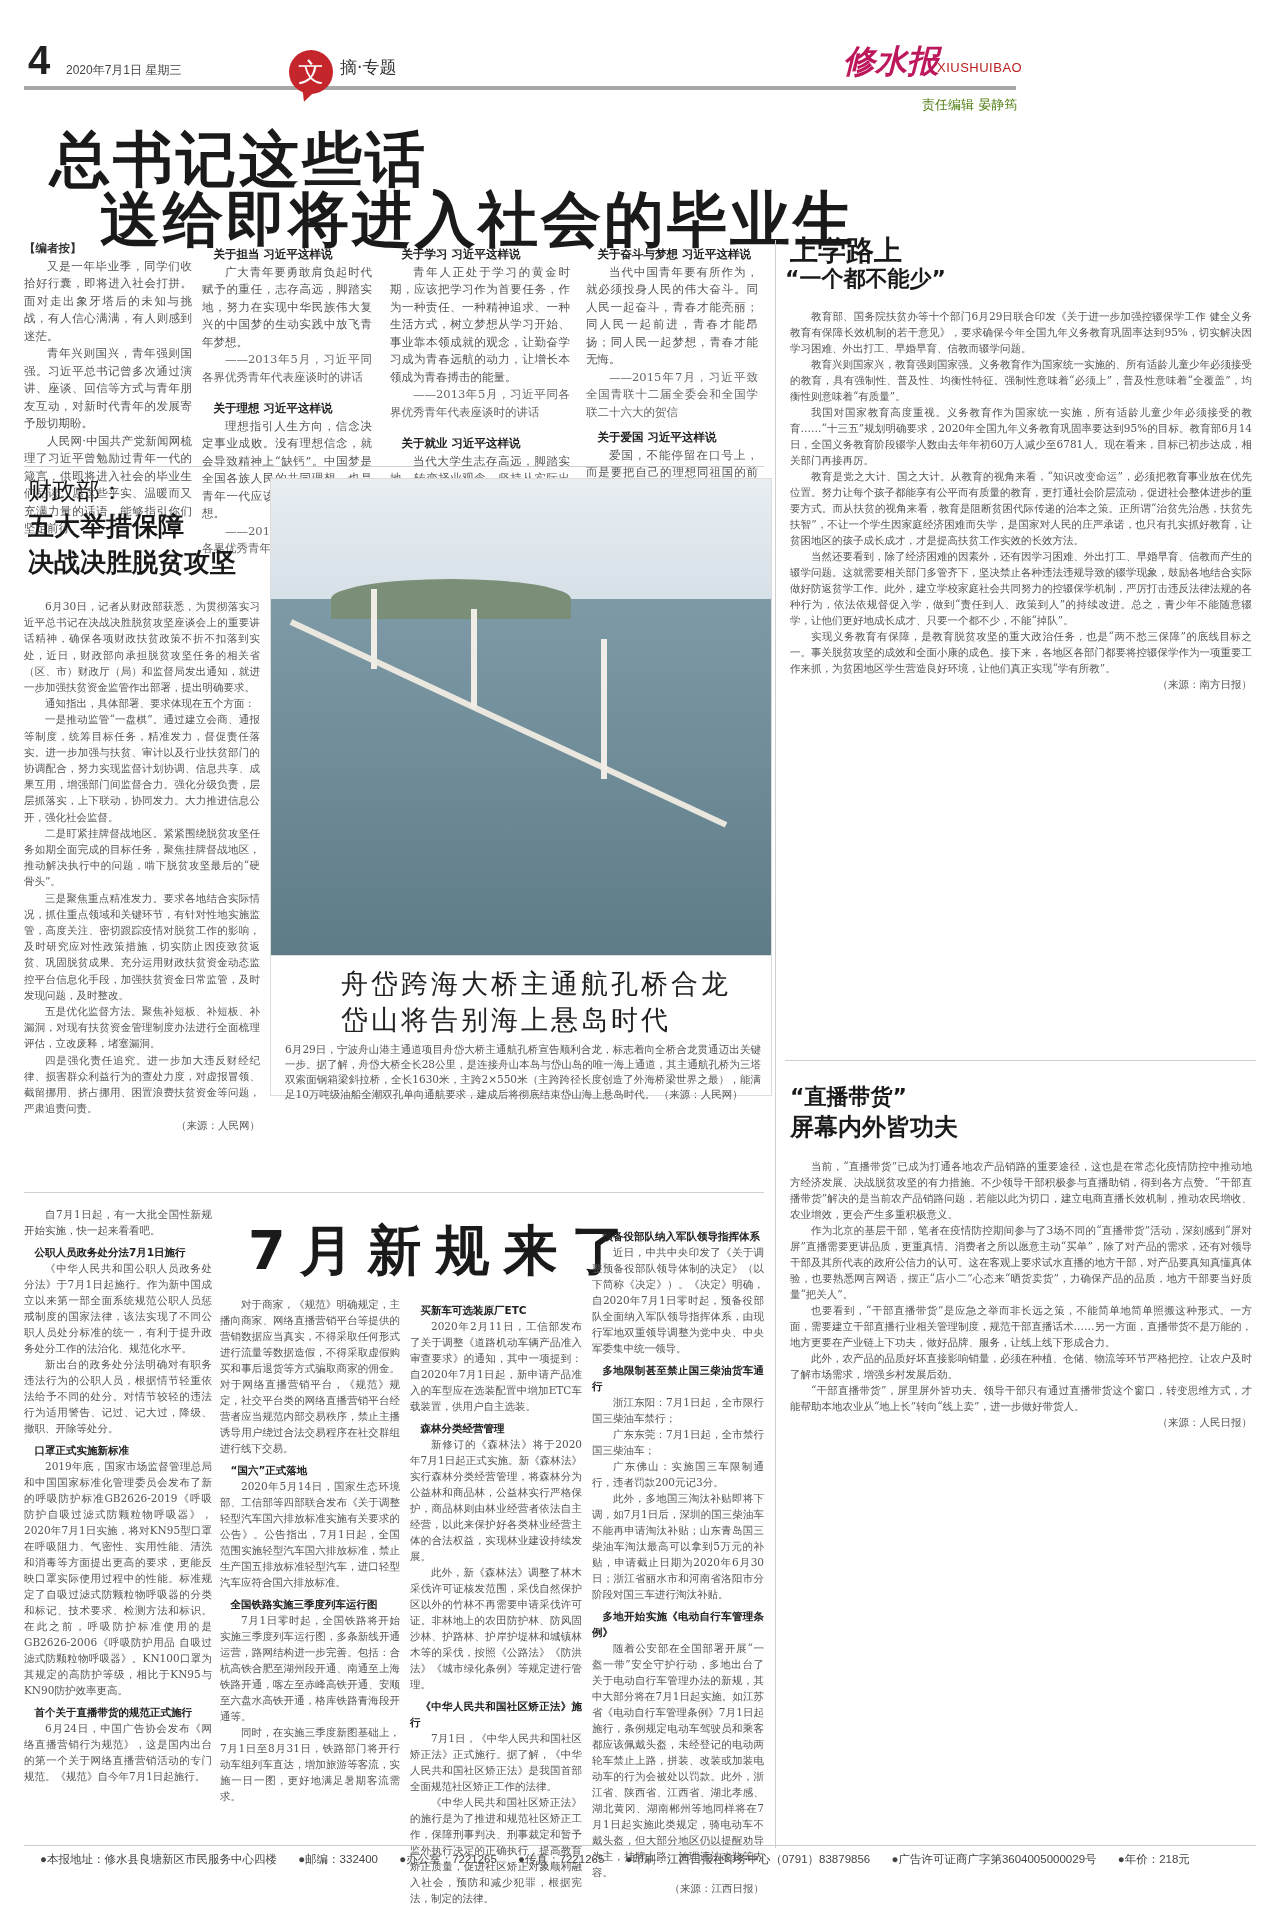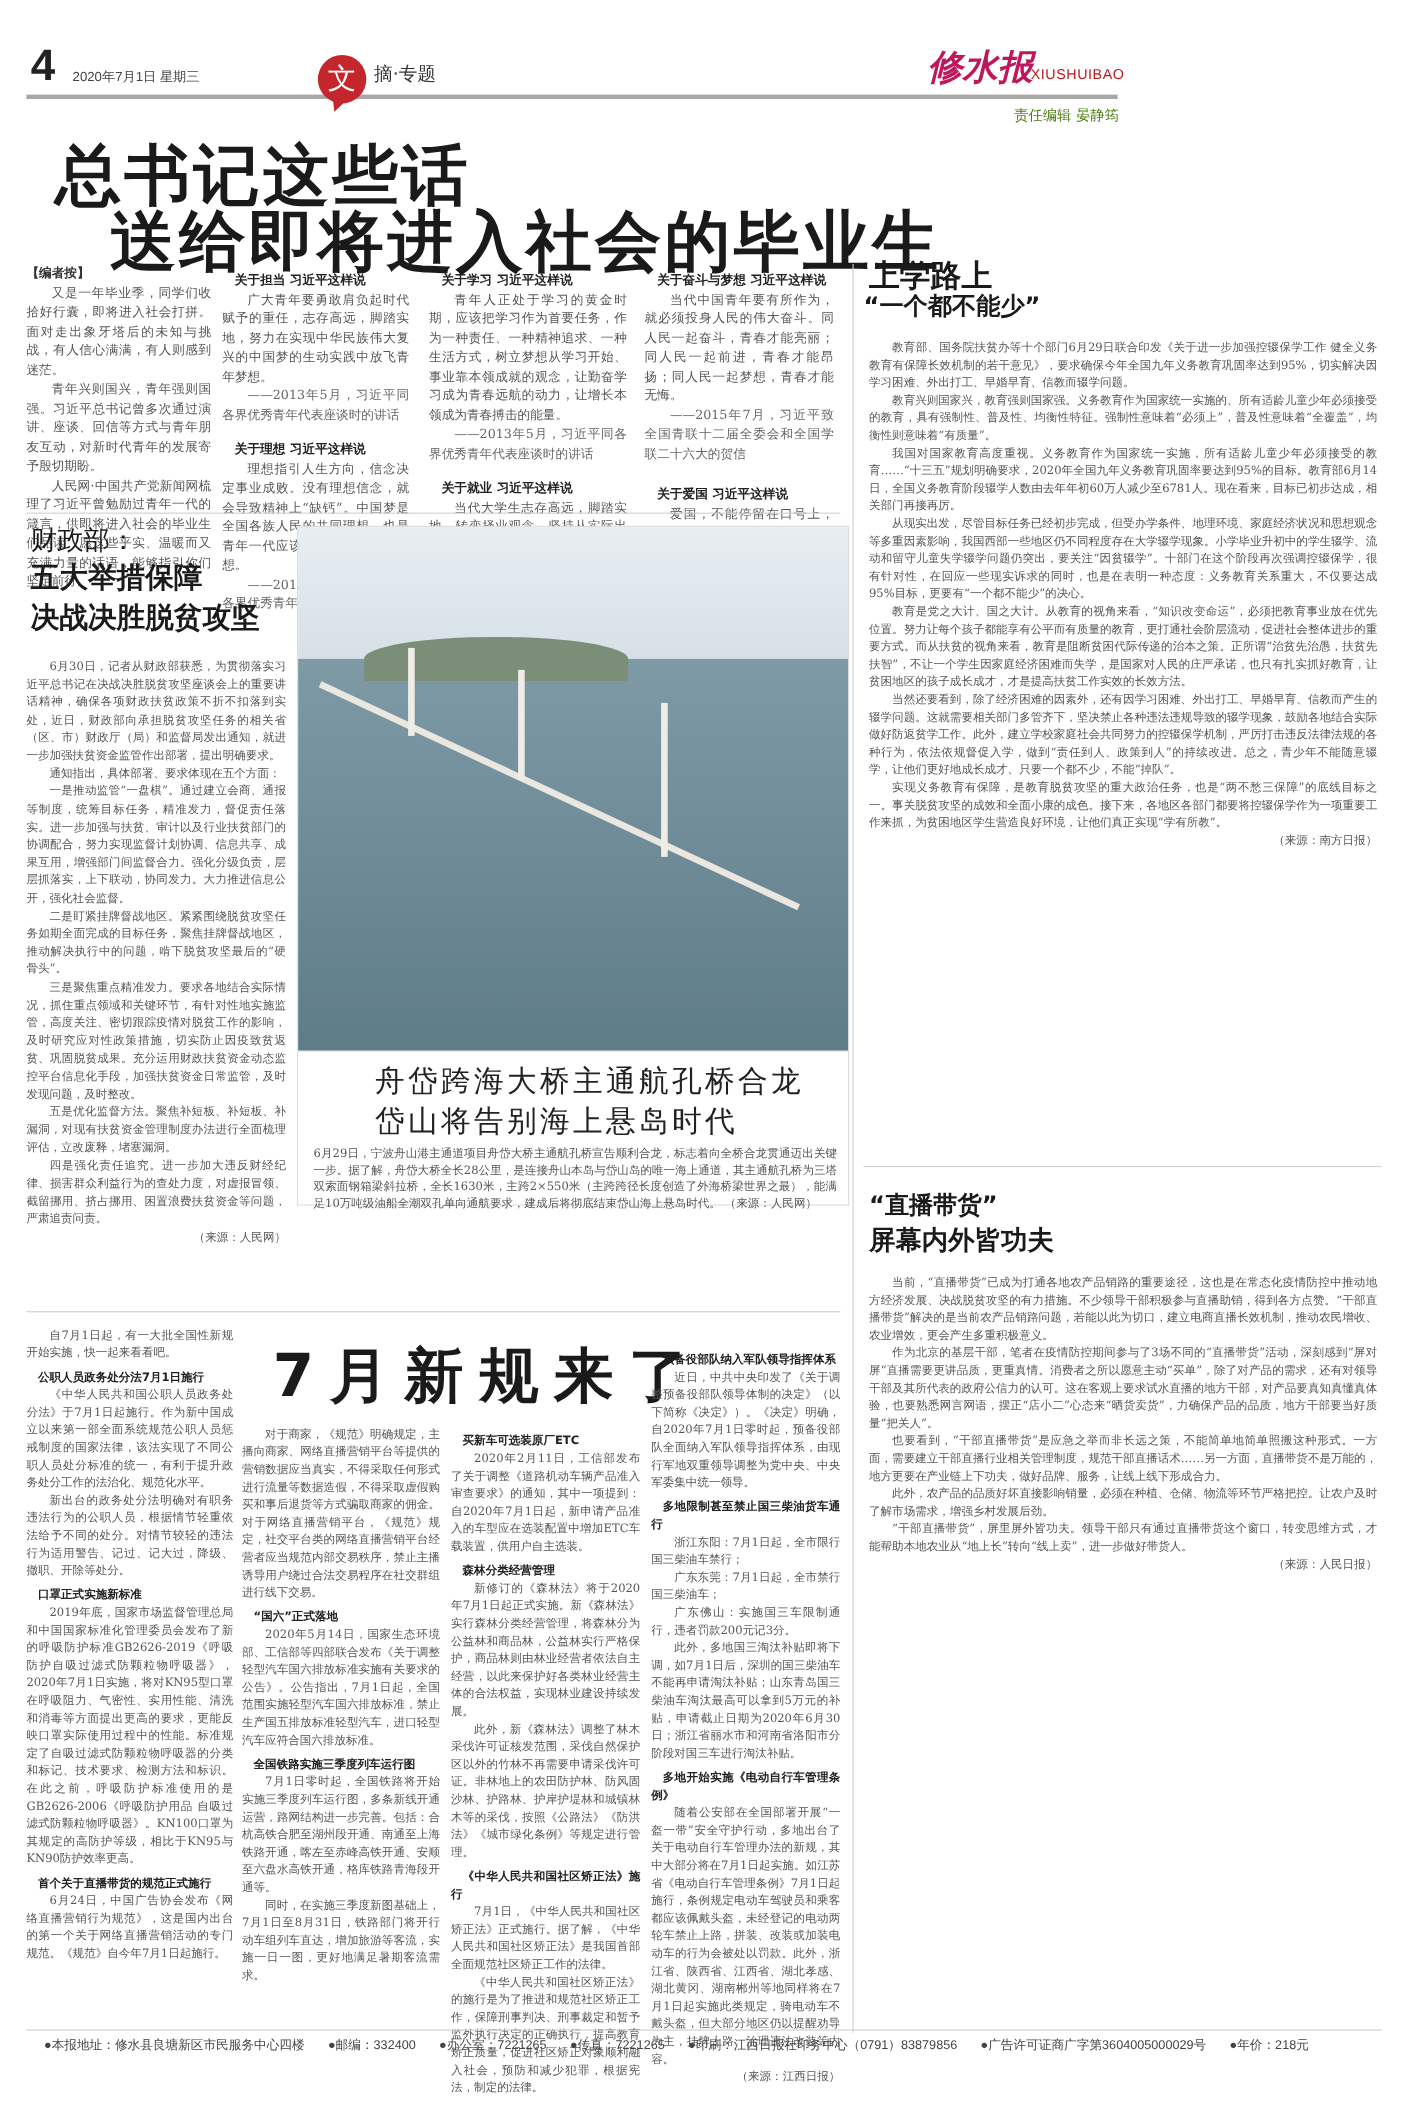"关于爱国 习近平这样说" div.sub { margin-top: 20px -> 8px }
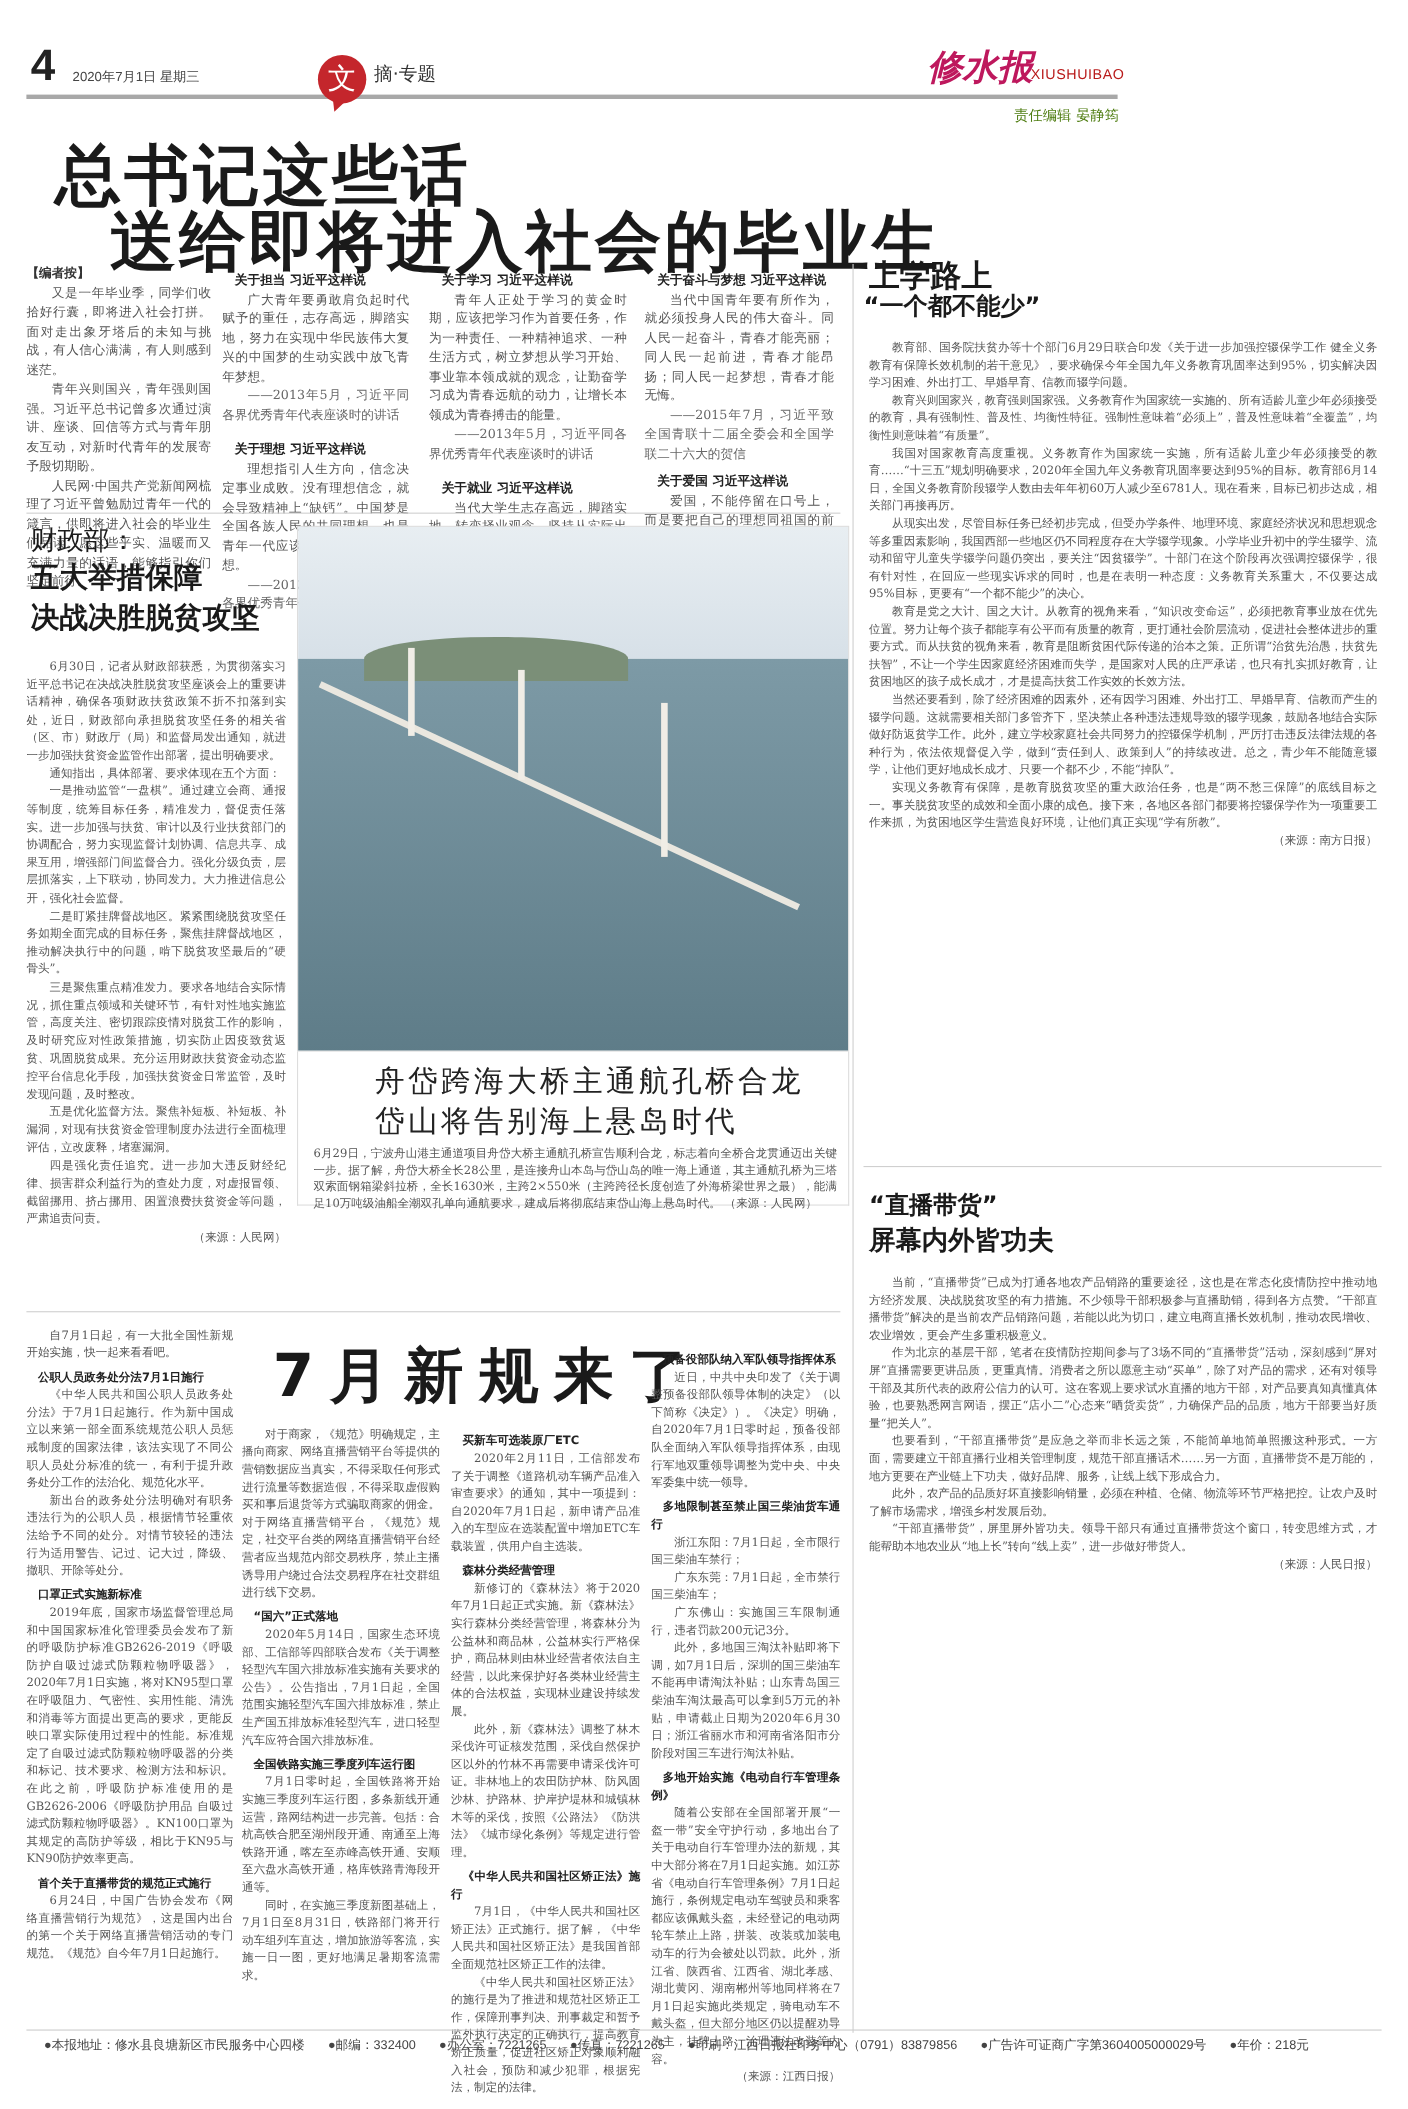"从现实出发，尽管目标任务已经初步完成，但受办学条件、地理环境、家庭经济状况和思想" p { html: <p>从现实出发，尽管目标任务已经初步完成，但受办学条件、地理环境、家庭经济状况和思想观念等多重因素影响，我国西部一些地区仍不同程度存在大学辍学现象。小学毕业升初中的学生辍学、流动和留守儿童失学辍学问题仍突出，要关注“因贫辍学”。十部门在这个阶段再次强调控辍保学，很有针对性，在回应一些现实诉求的同时，也是在表明一种态度：义务教育关系重大，不仅要达成95%目标，更要有“一个都不能少”的决心。</p> -> none }
